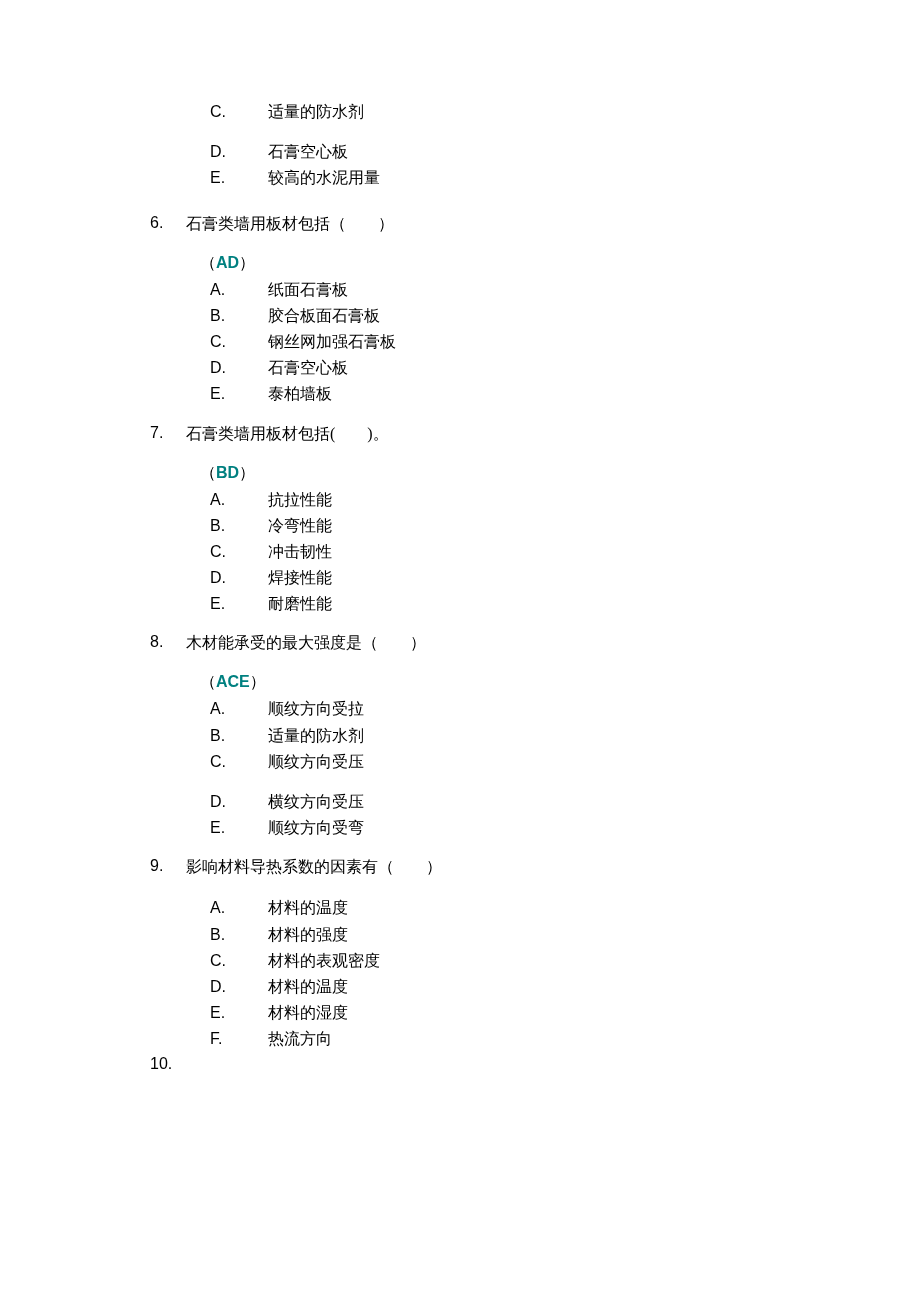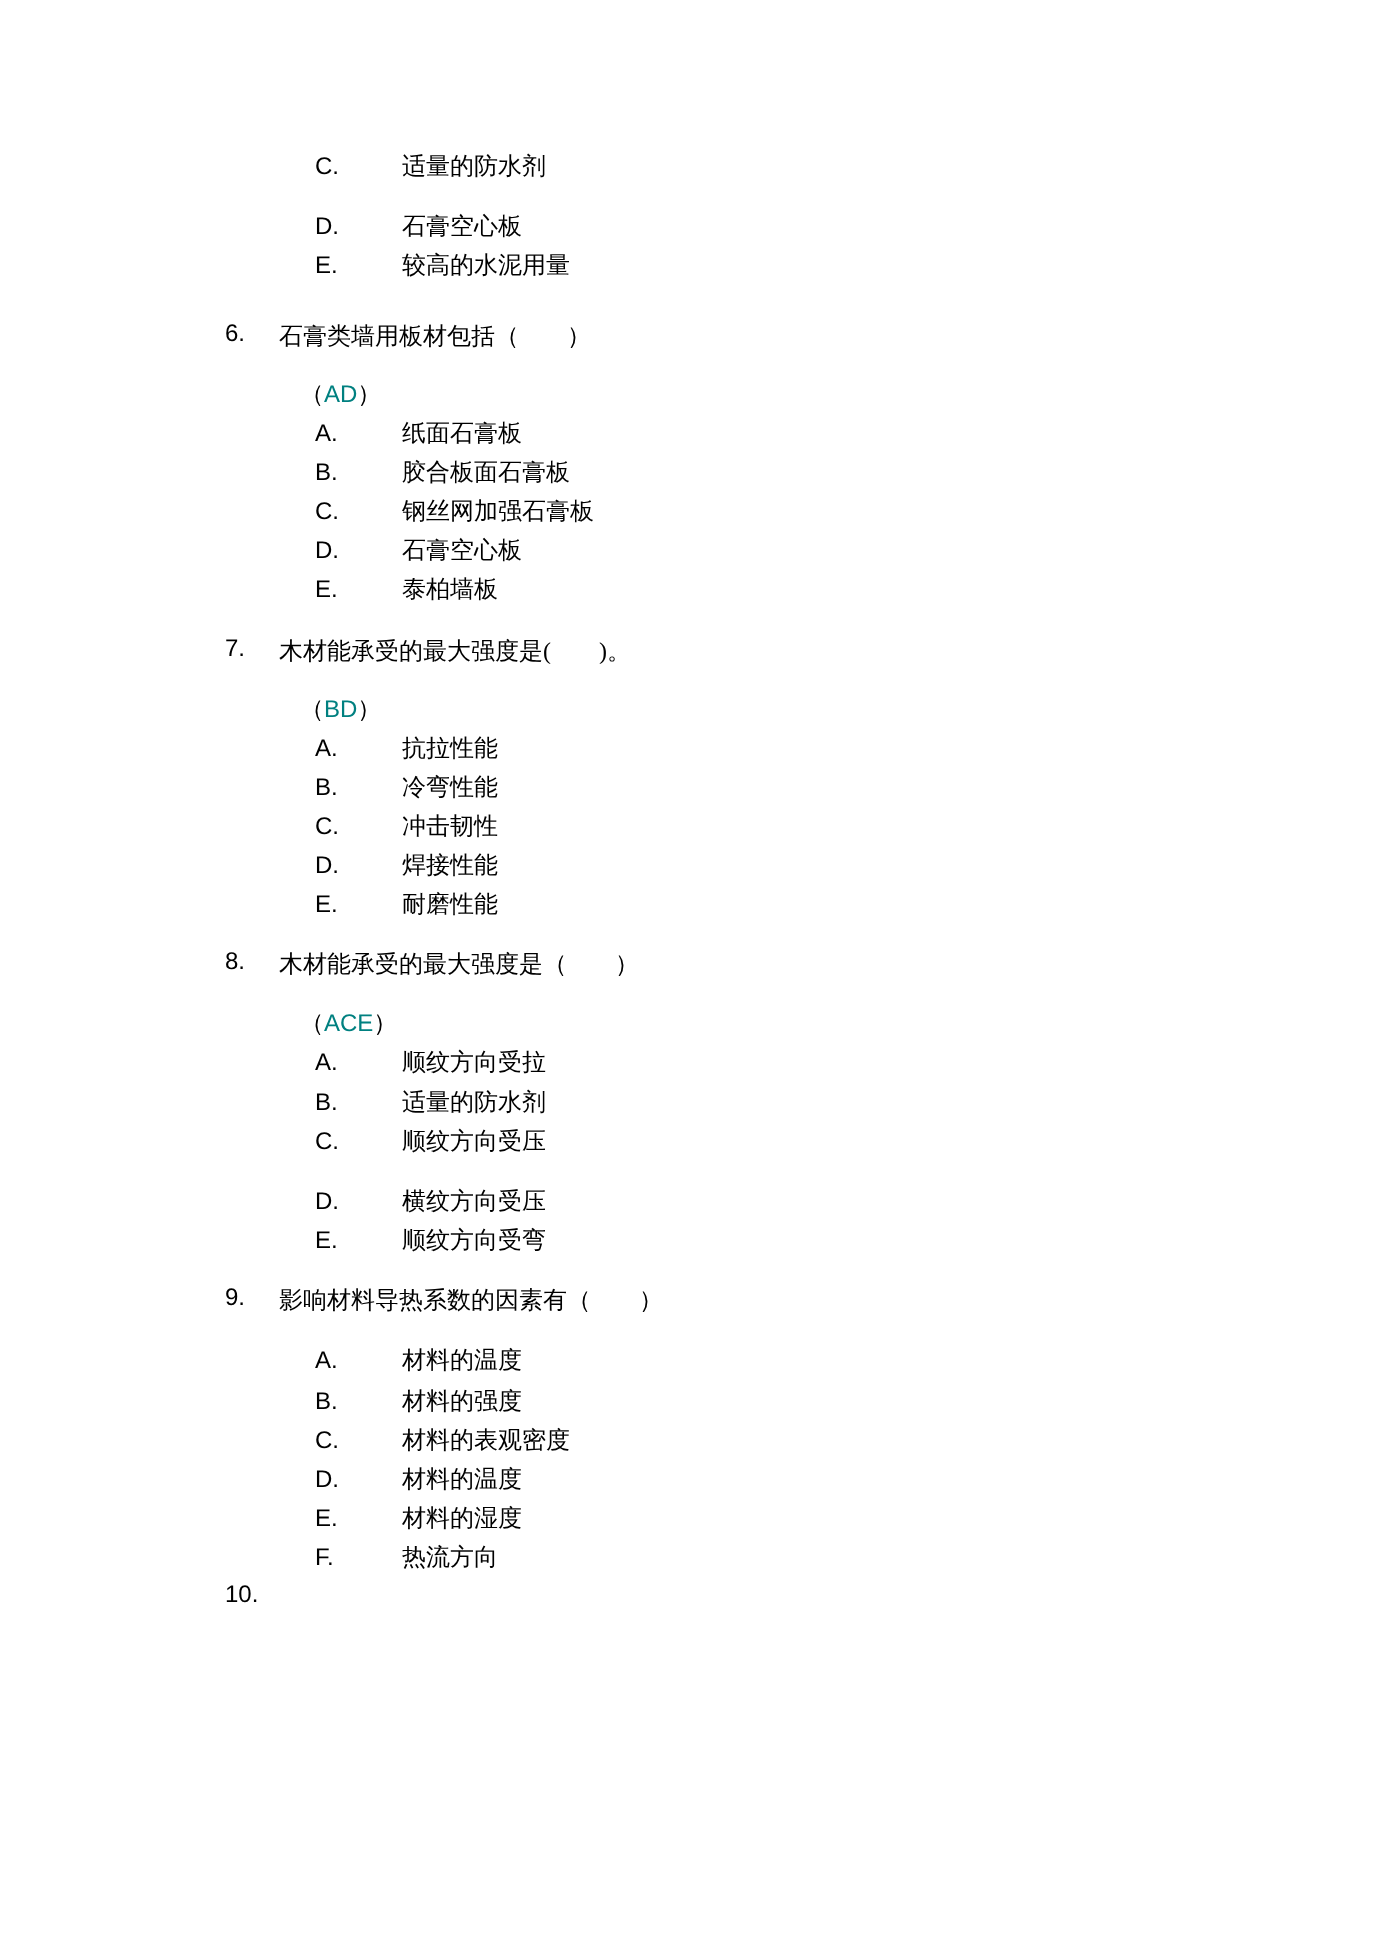"AD" .answer-key { font-weight: normal -> bold }
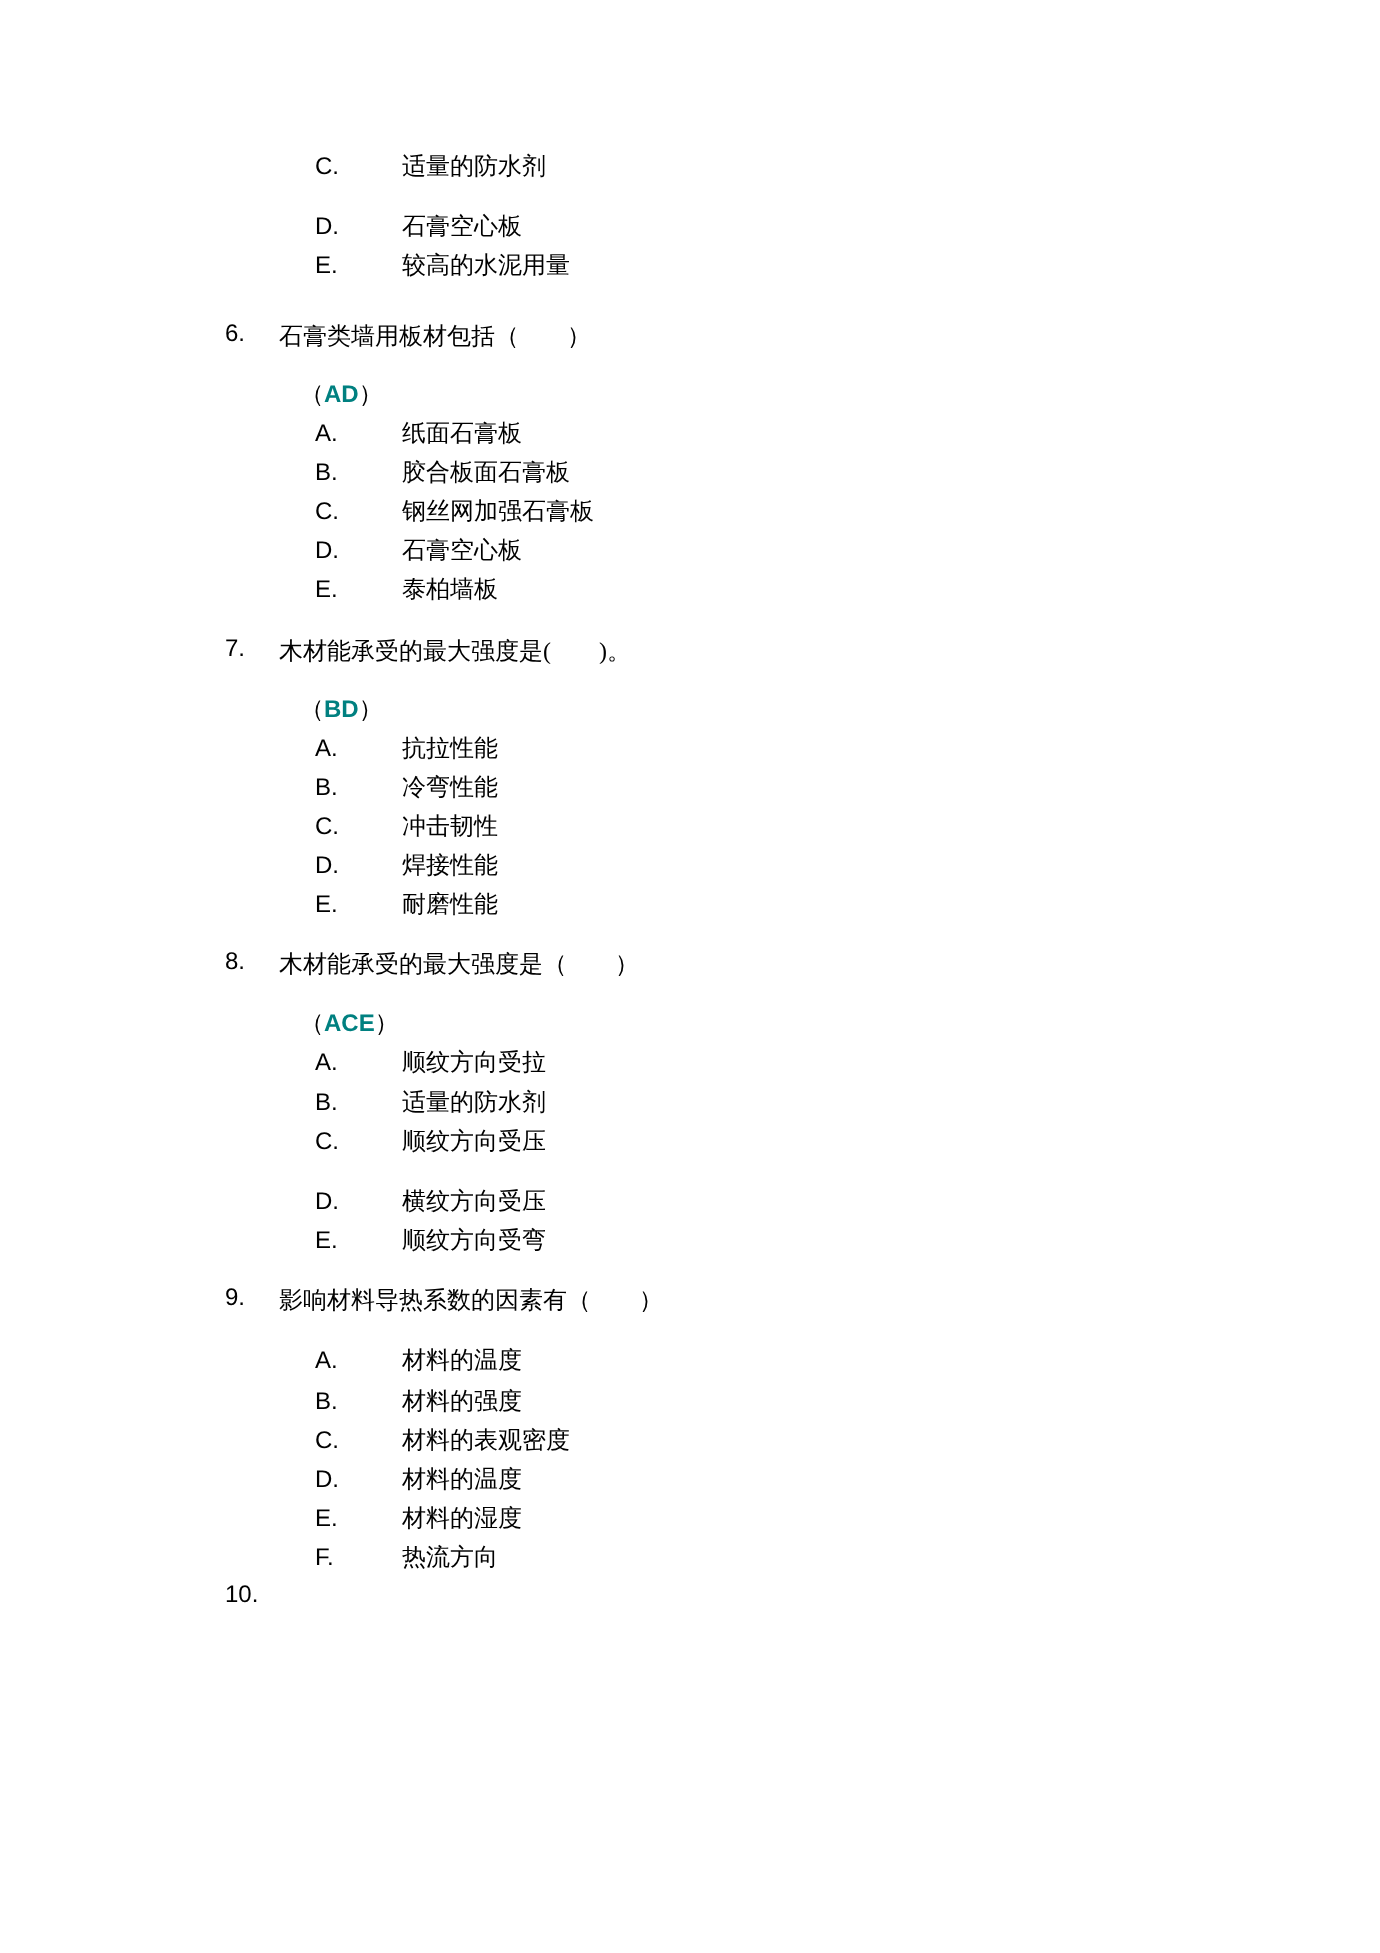"木材能承受的最大强度是( )。" span.q-text { text: 木材能承受的最大强度是 -> 石膏类墙用板材包括 }
